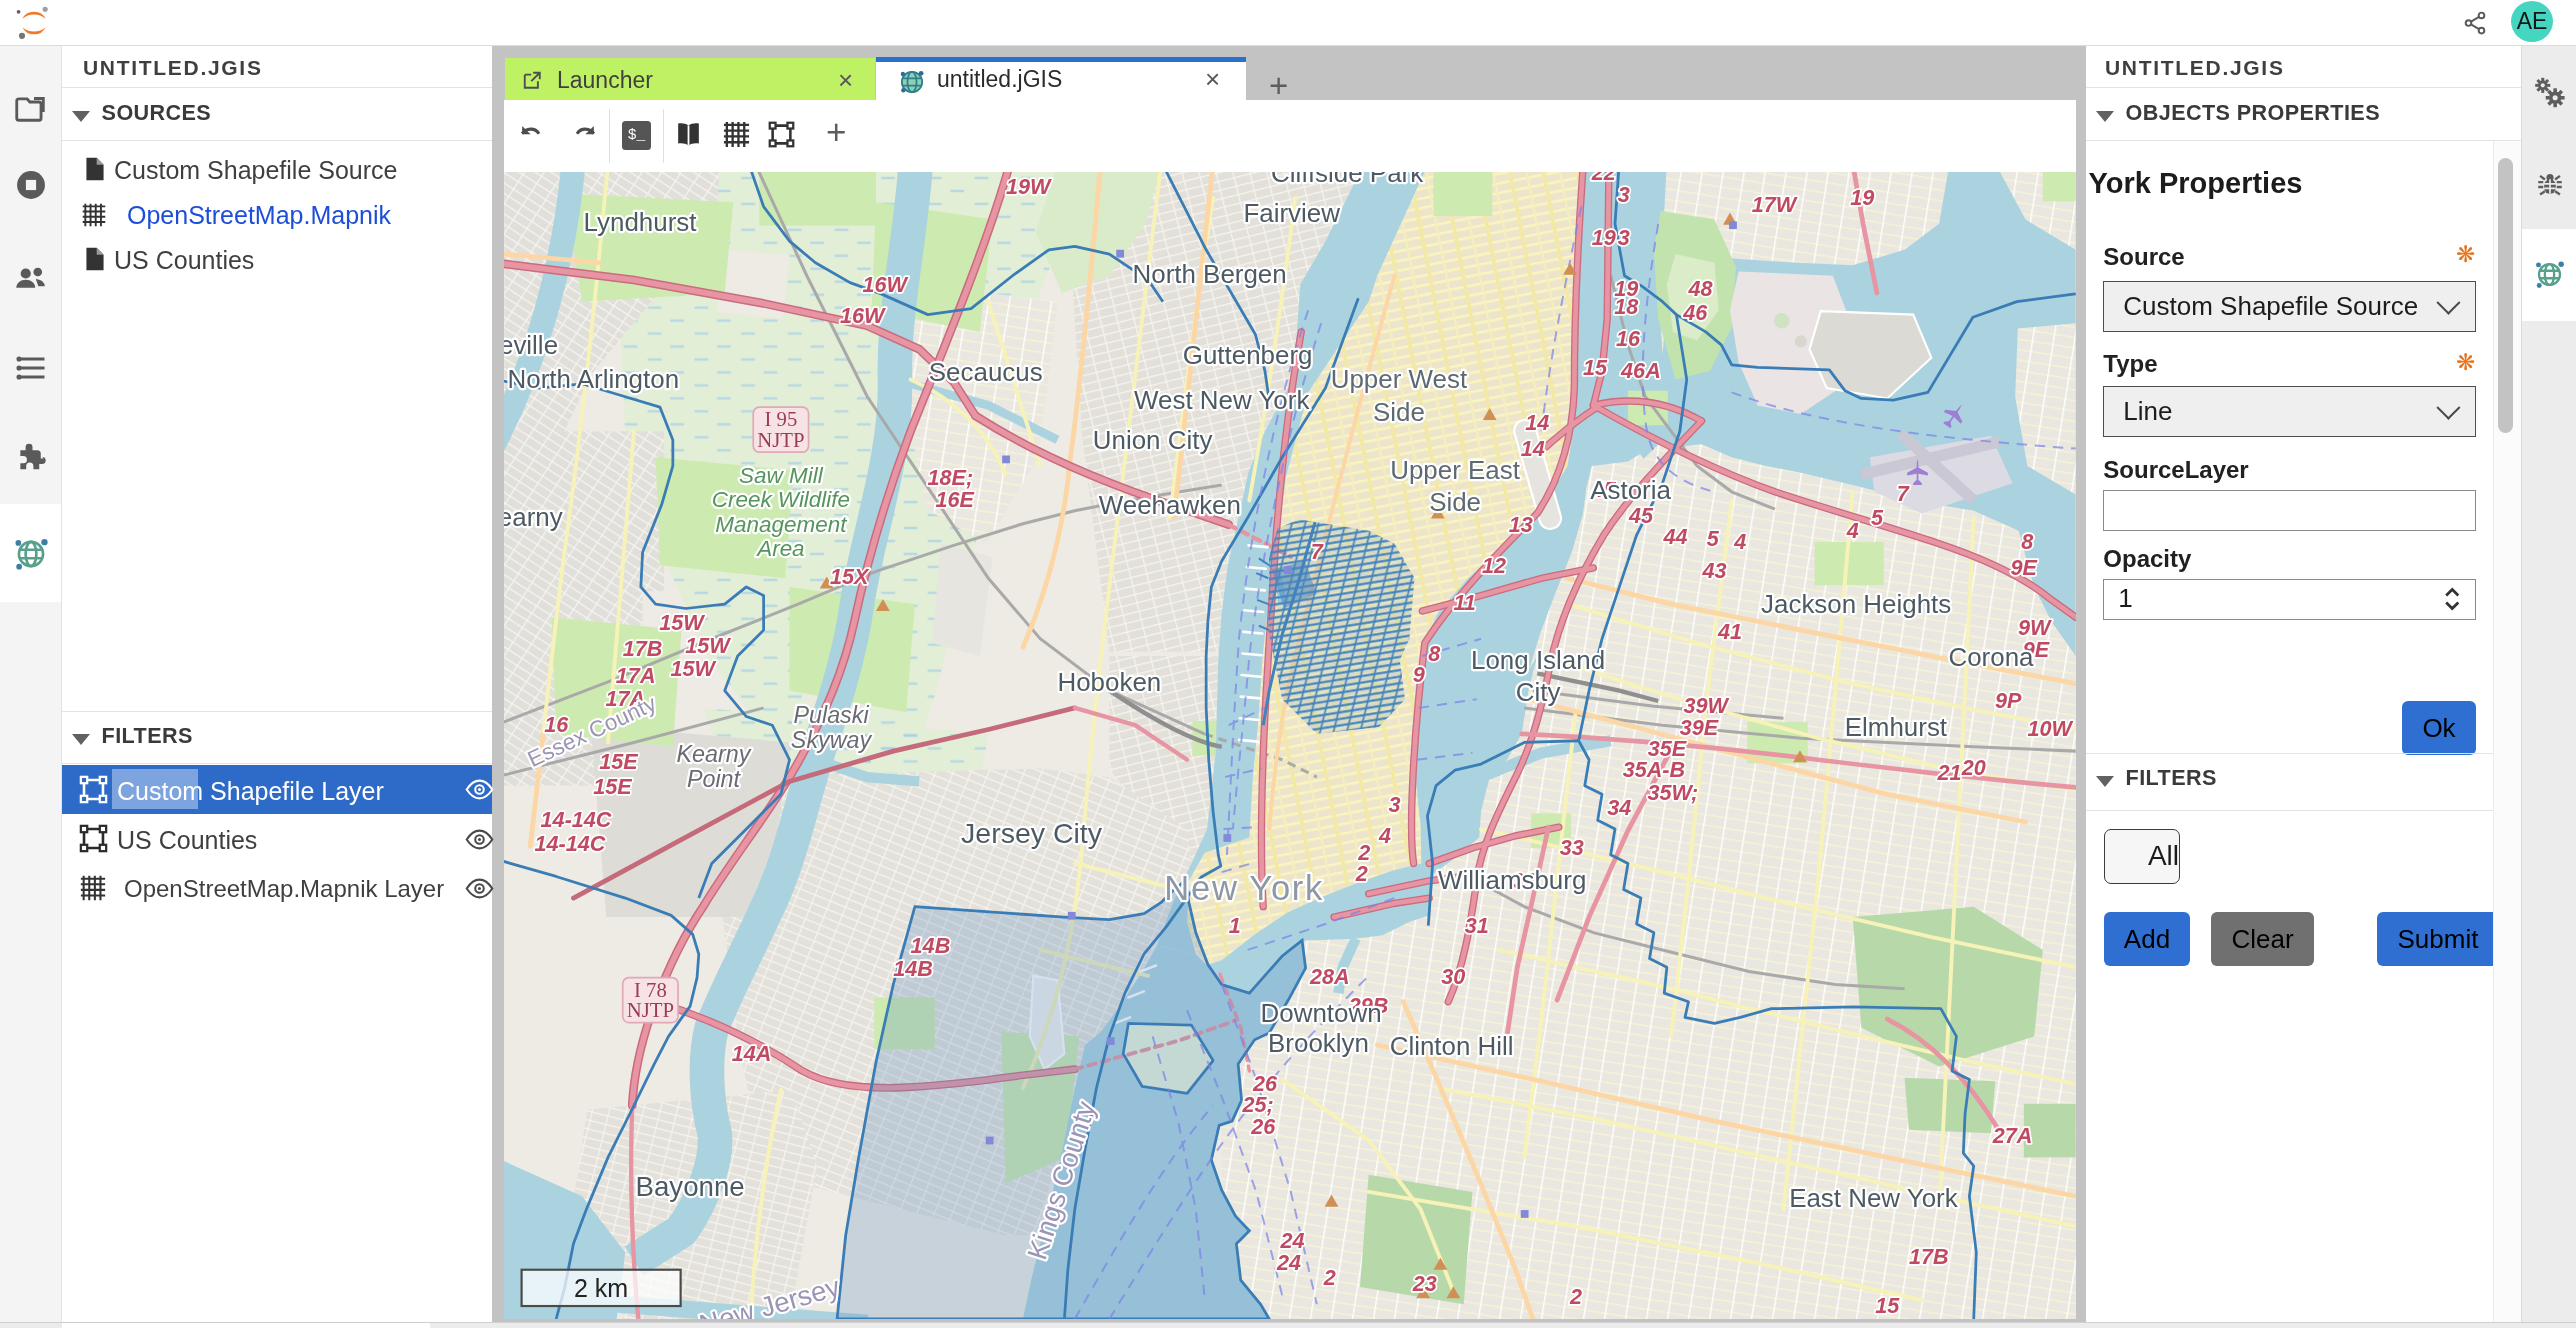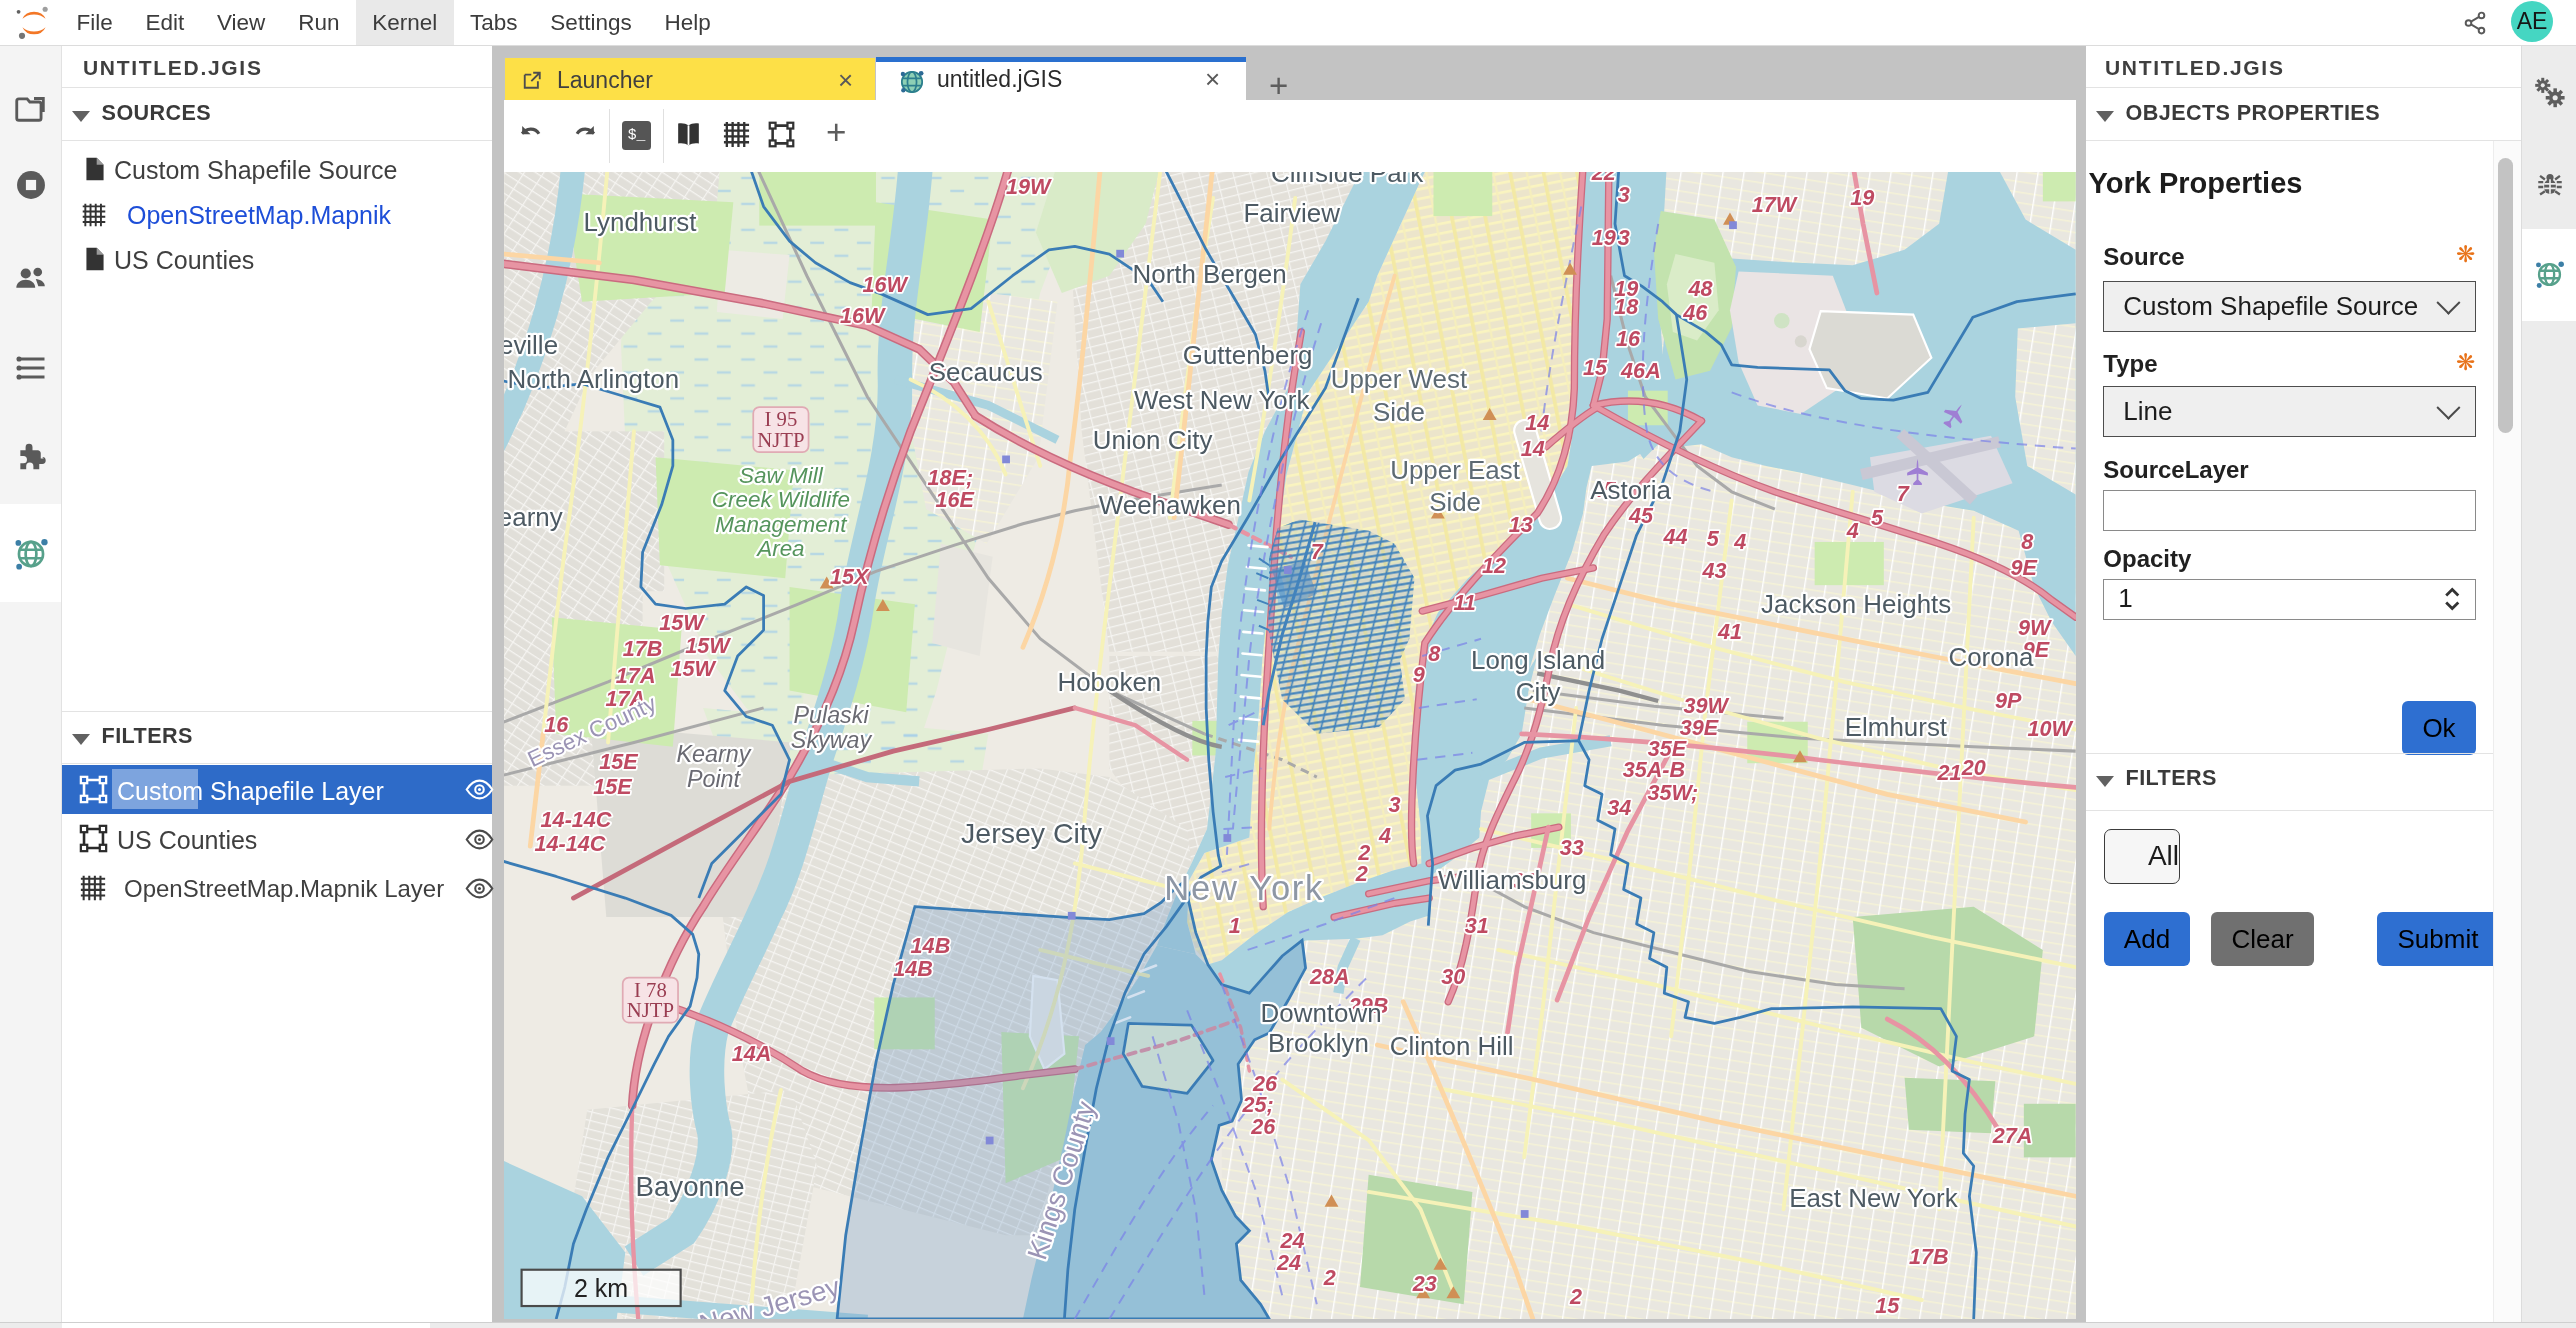"File Edit View Run Kernel" div.abs { html: <div> <span>File</span><span>Edit</span><span>View</span><span>Run</span><span>Kernel</span><span>Tabs</span><span>Settings</span><span>Help</span> </div> -> none }
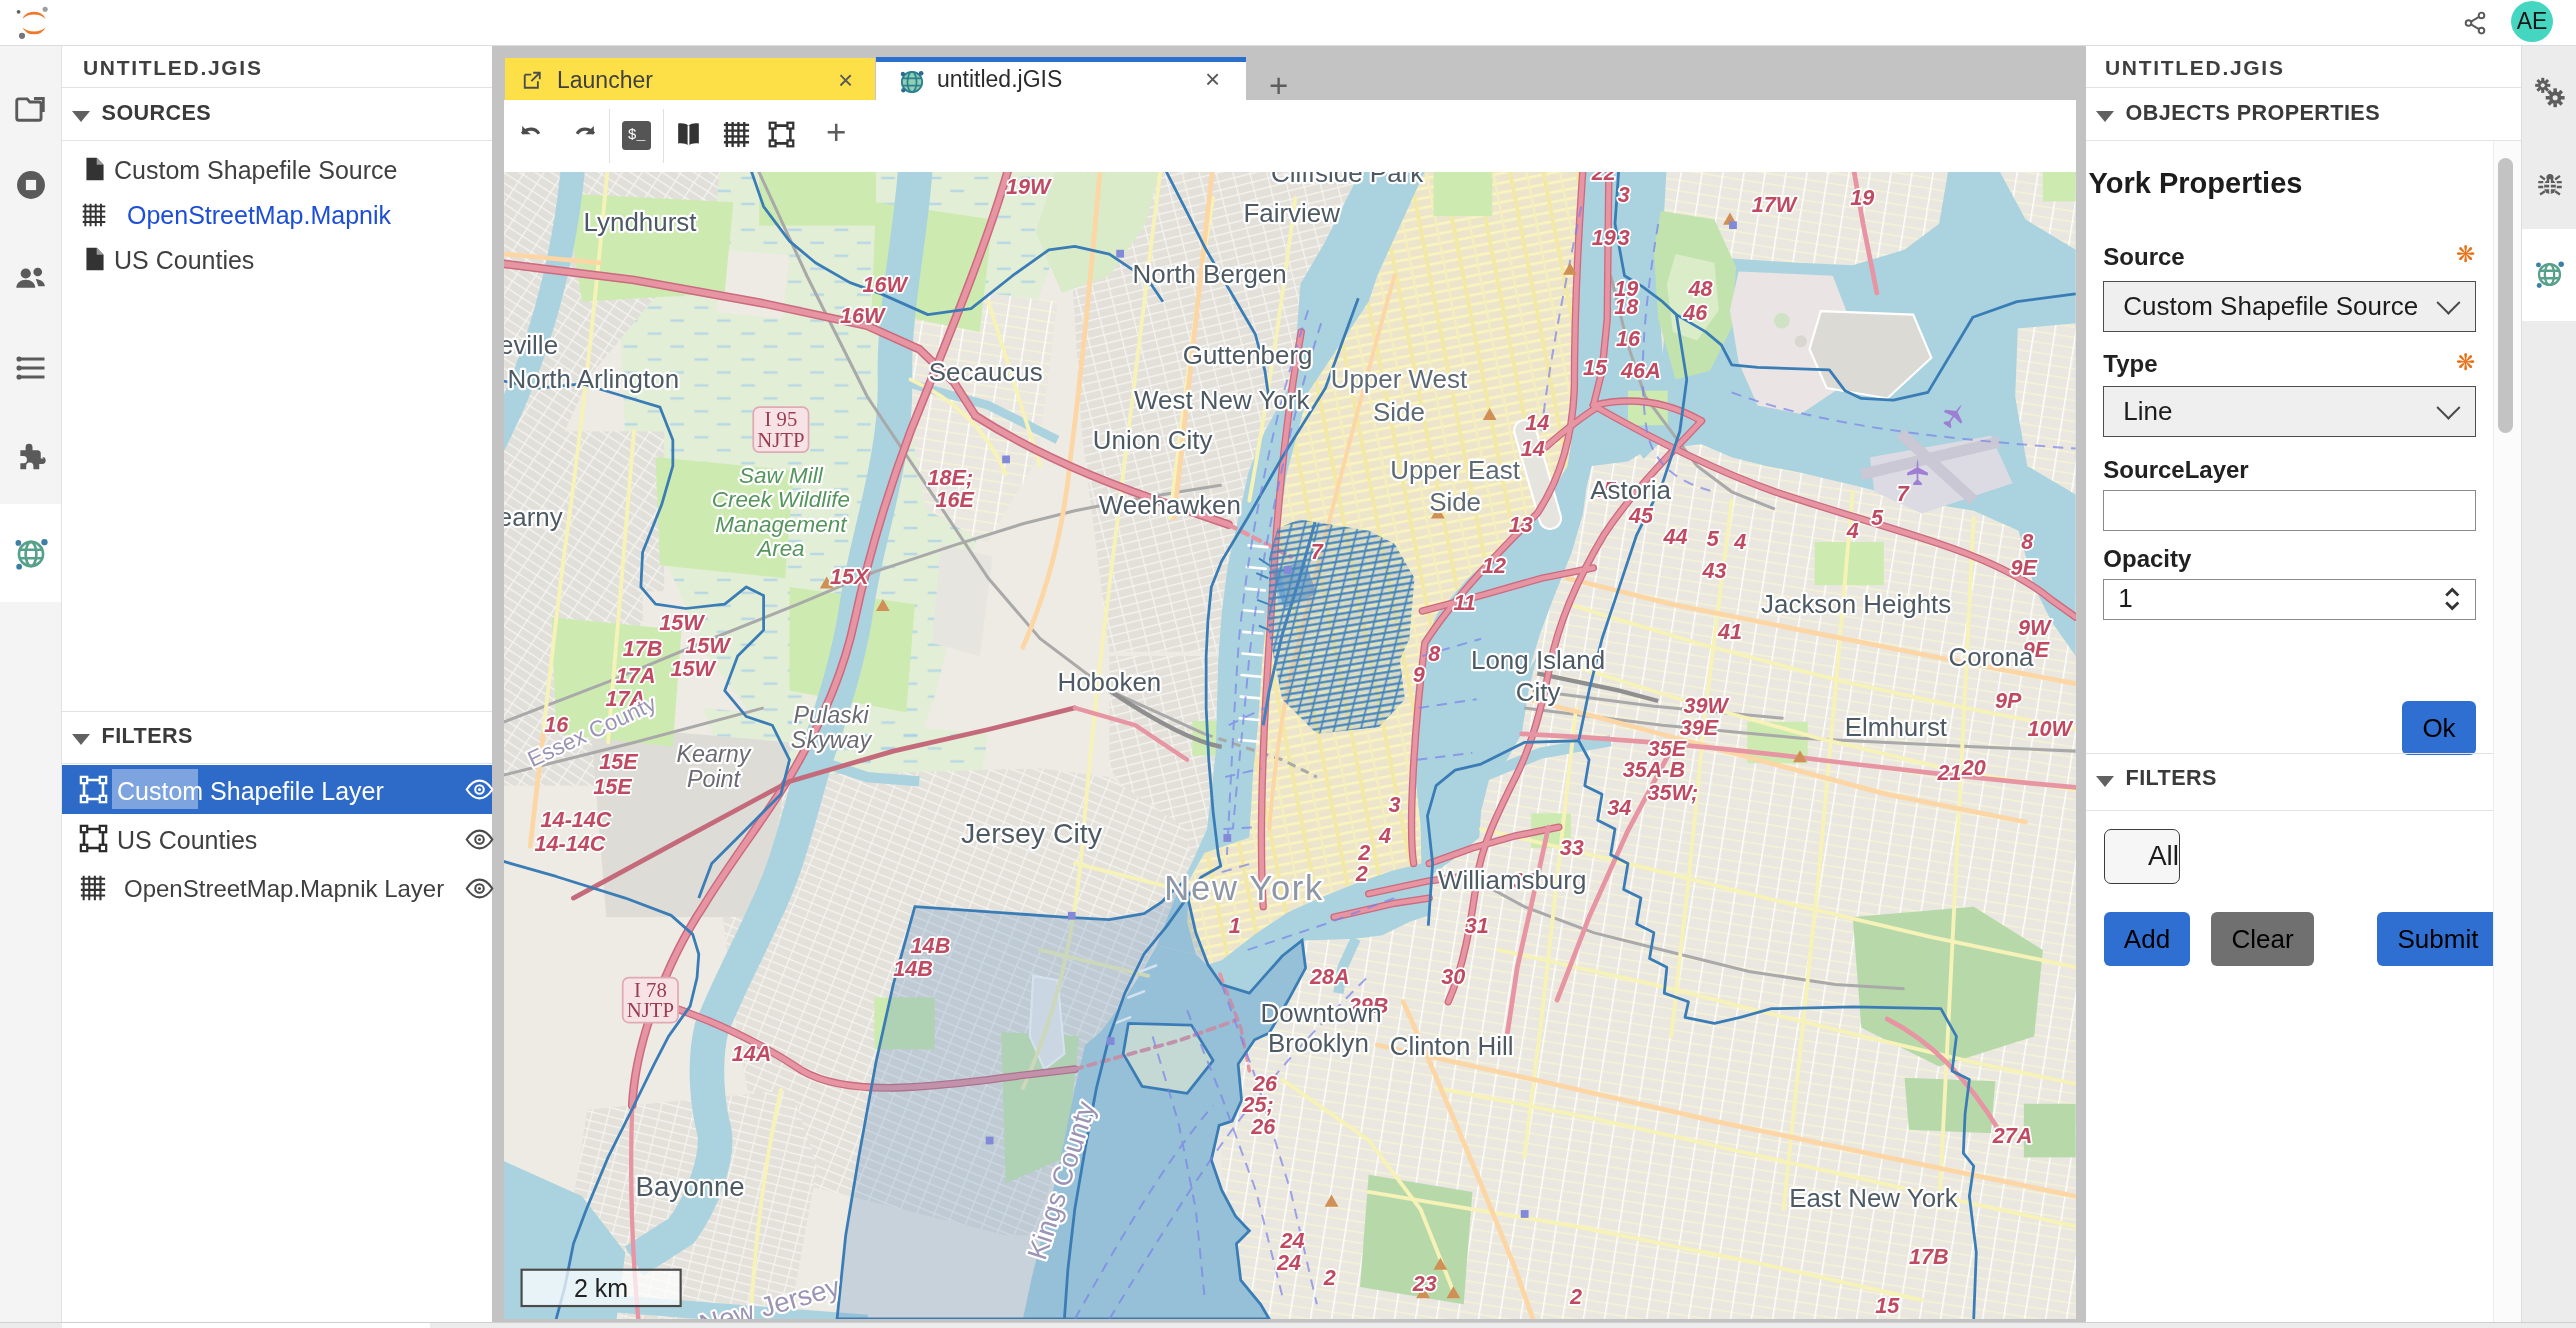"Launcher" div.abs { background: #fde047 -> #bef264 }
